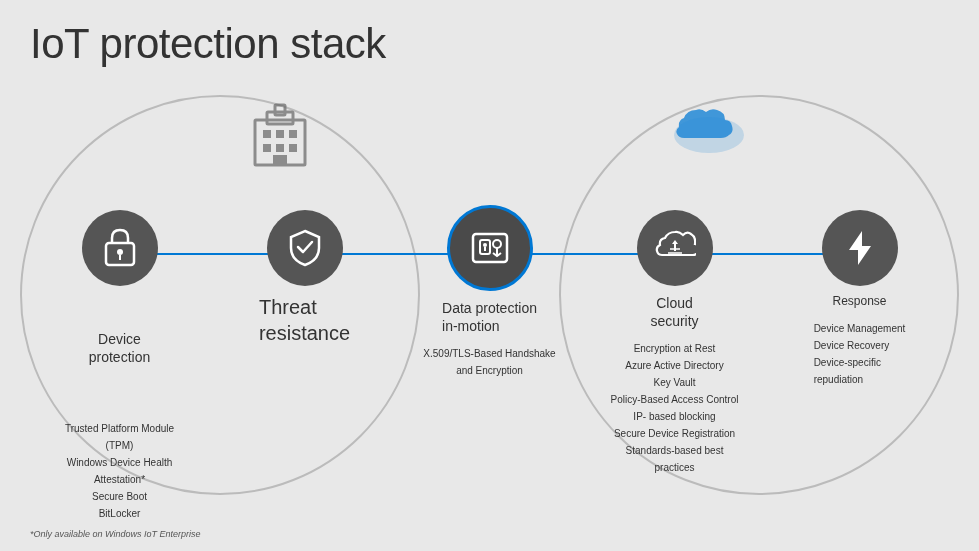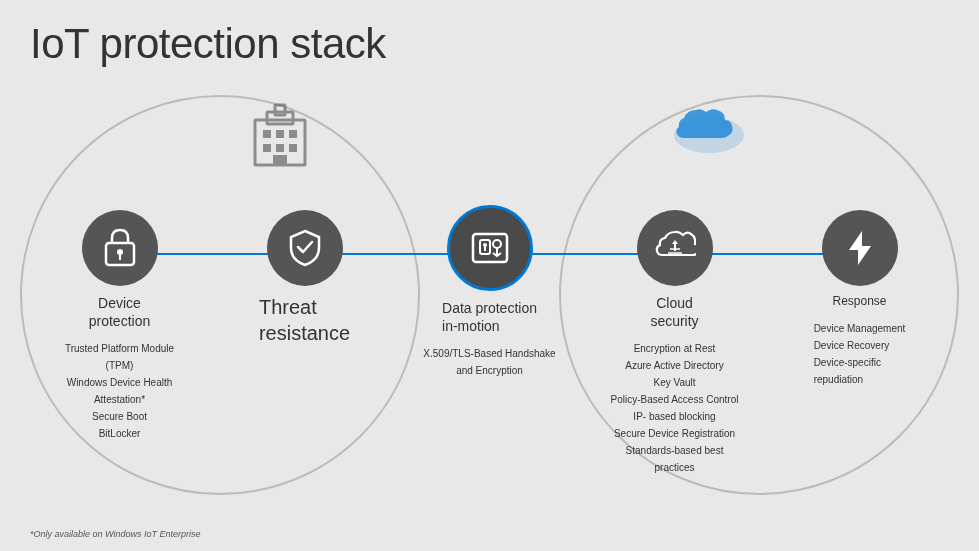"Device" div { gap: none -> 36px }
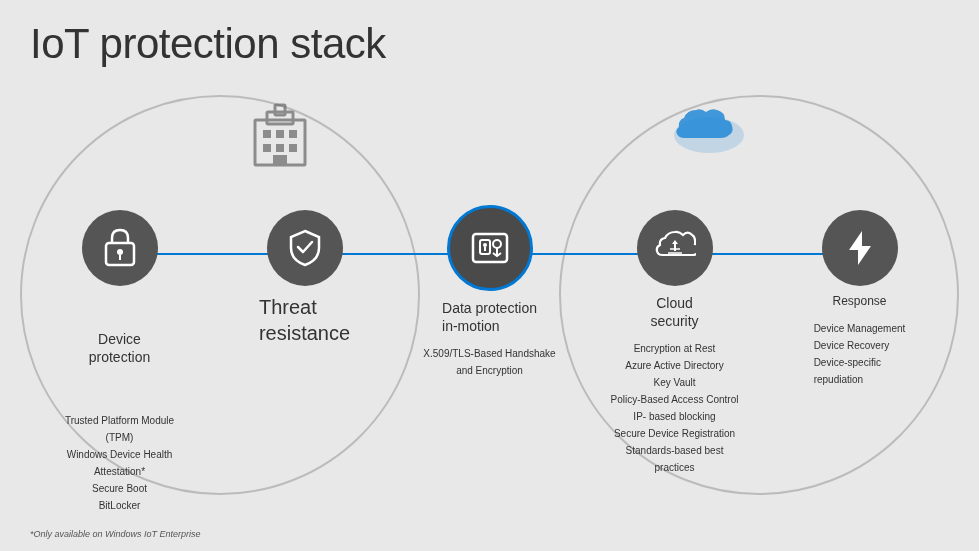"Trusted Platform Module" div { margin-top: 10px -> 18px }
